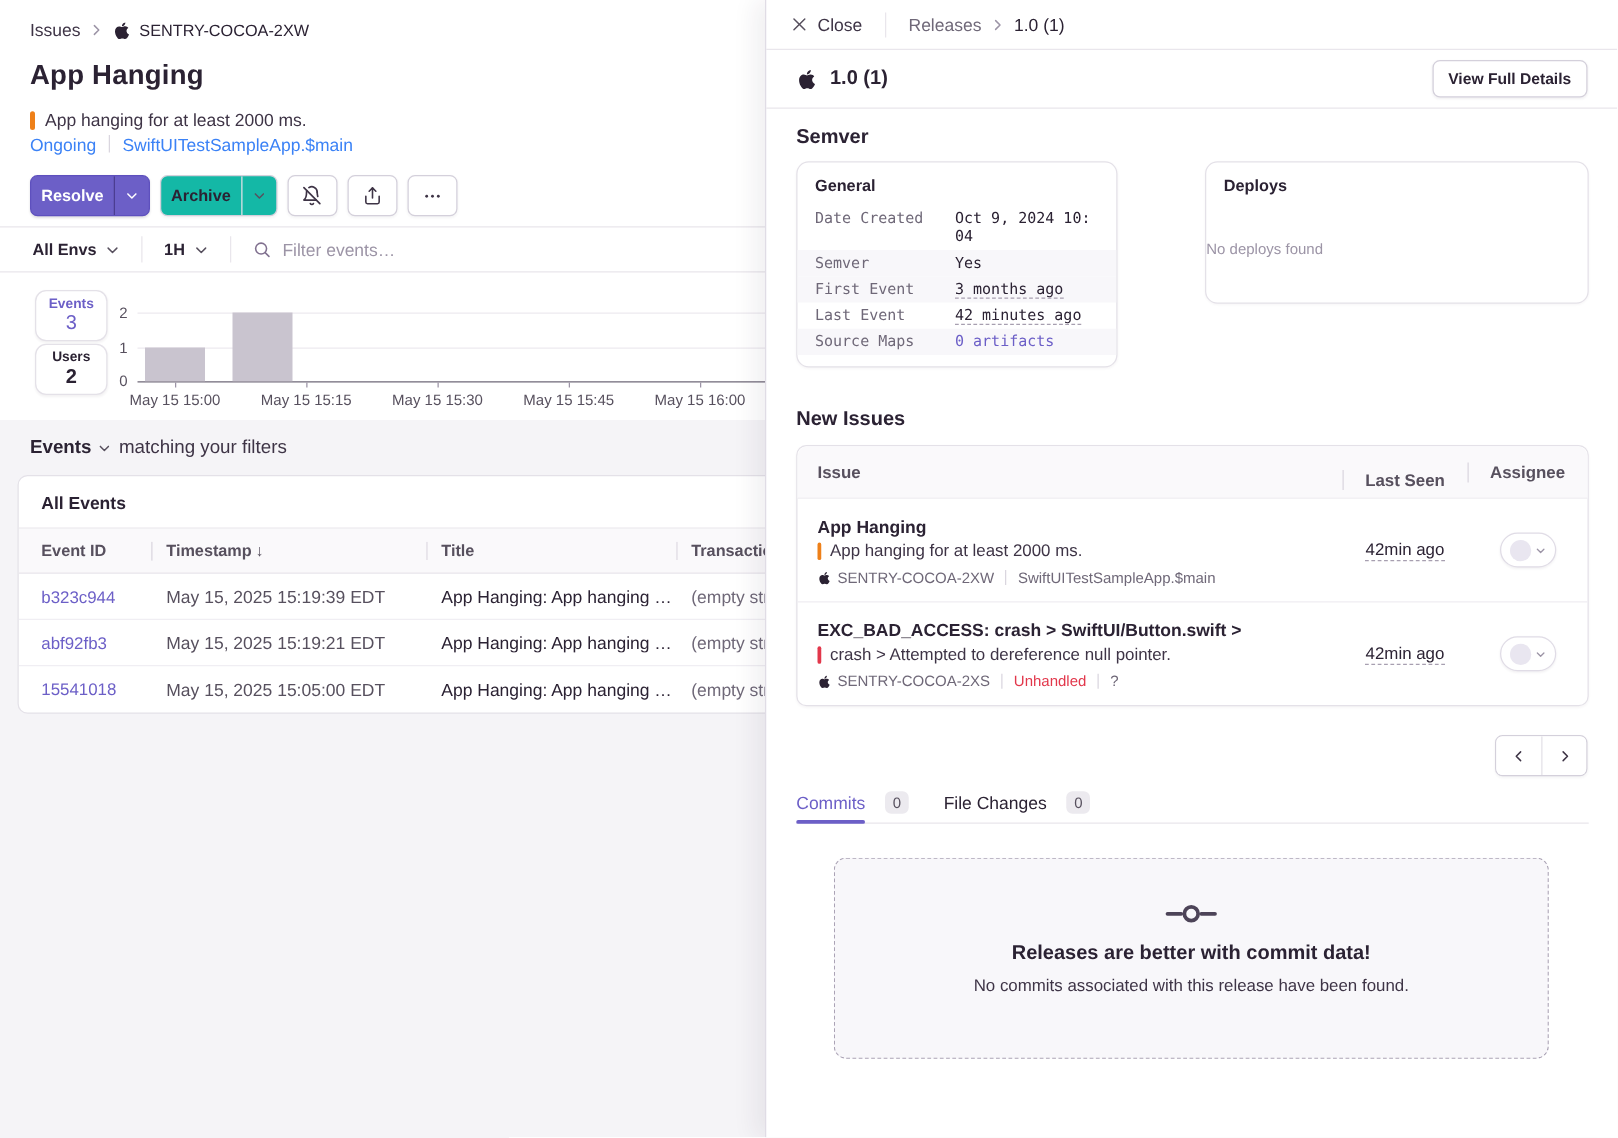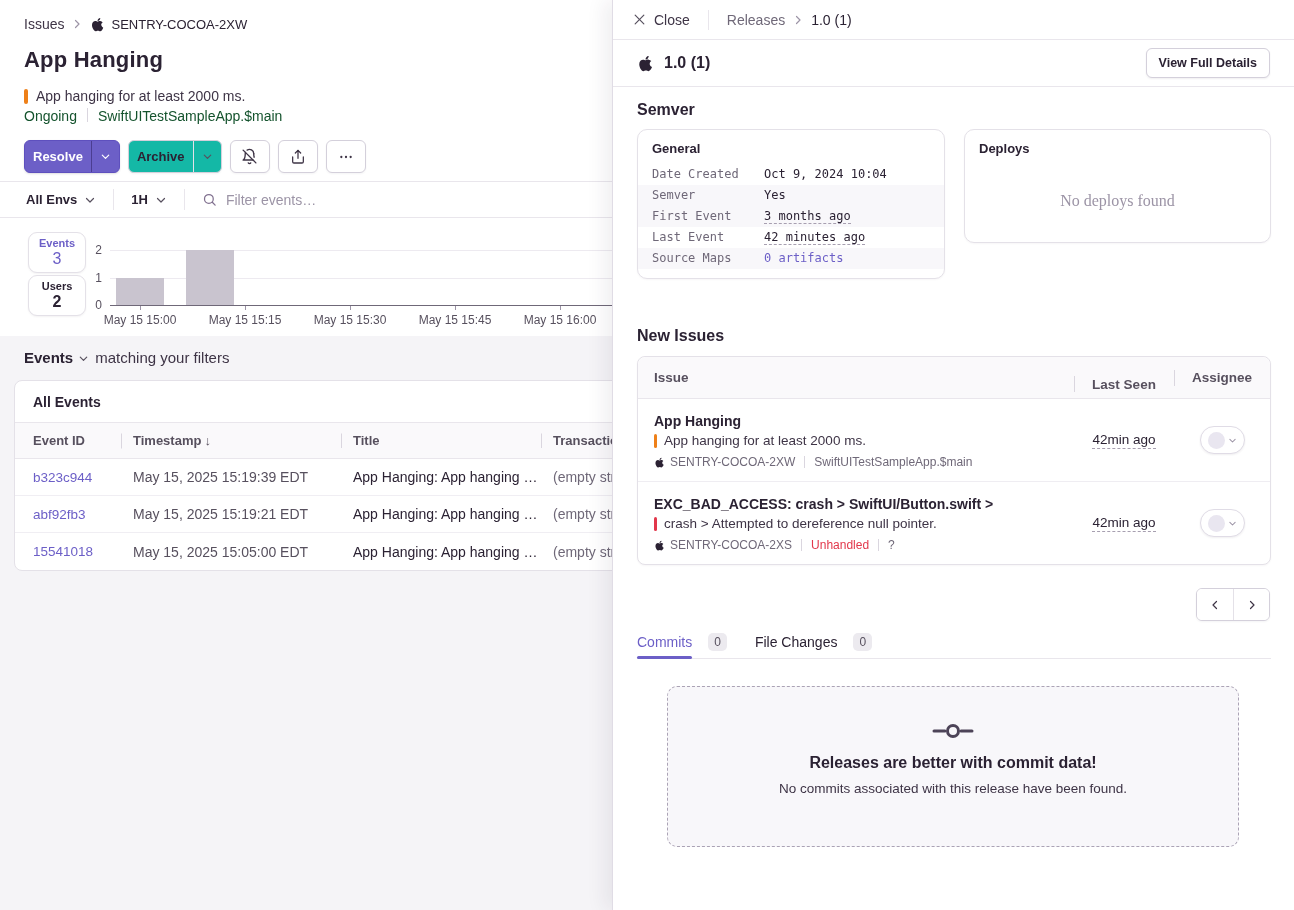"Ongoing" .issue-status { color: #14532d -> #3b82f6 }
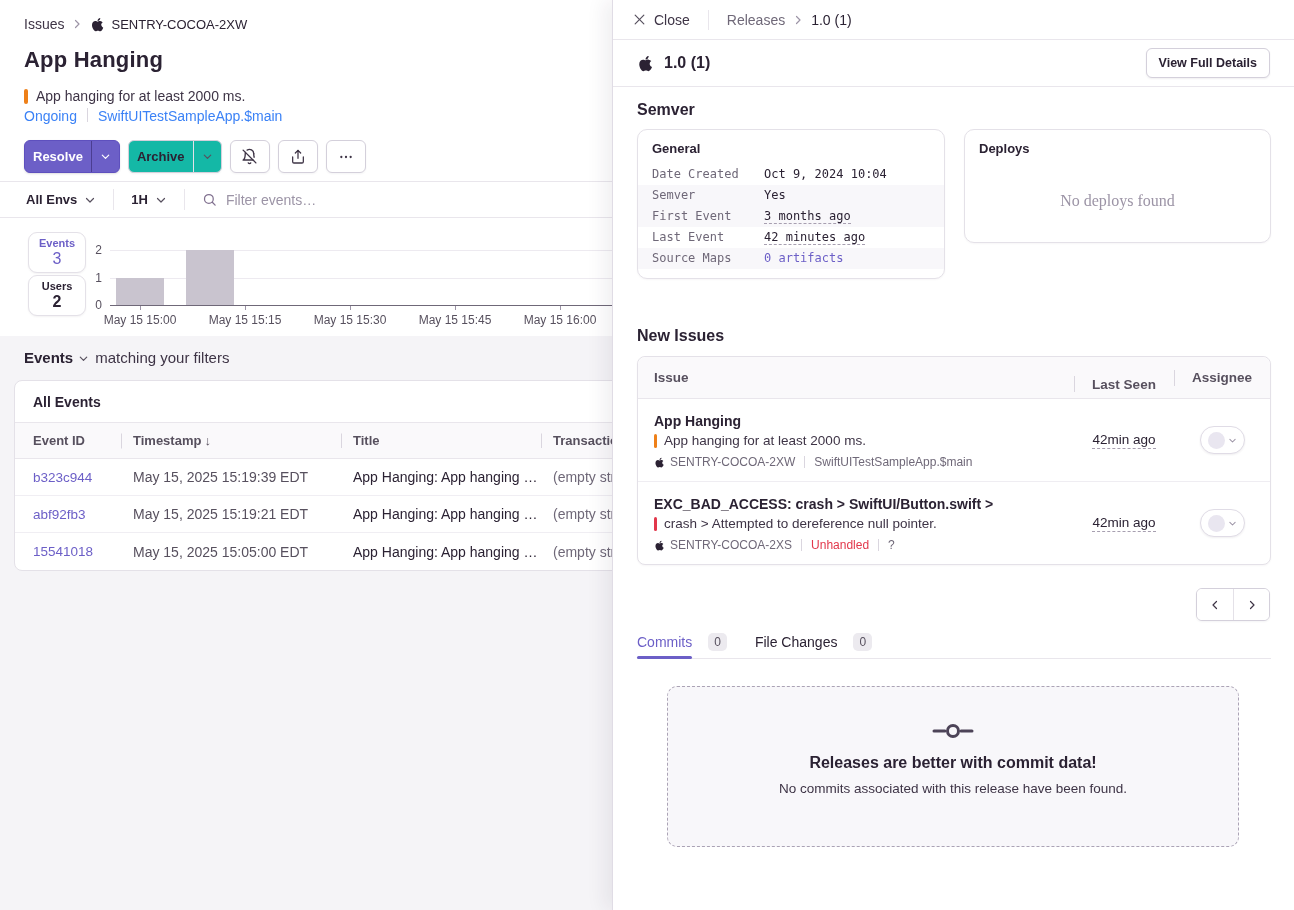"General" .general-card { width: 308px -> 257px }
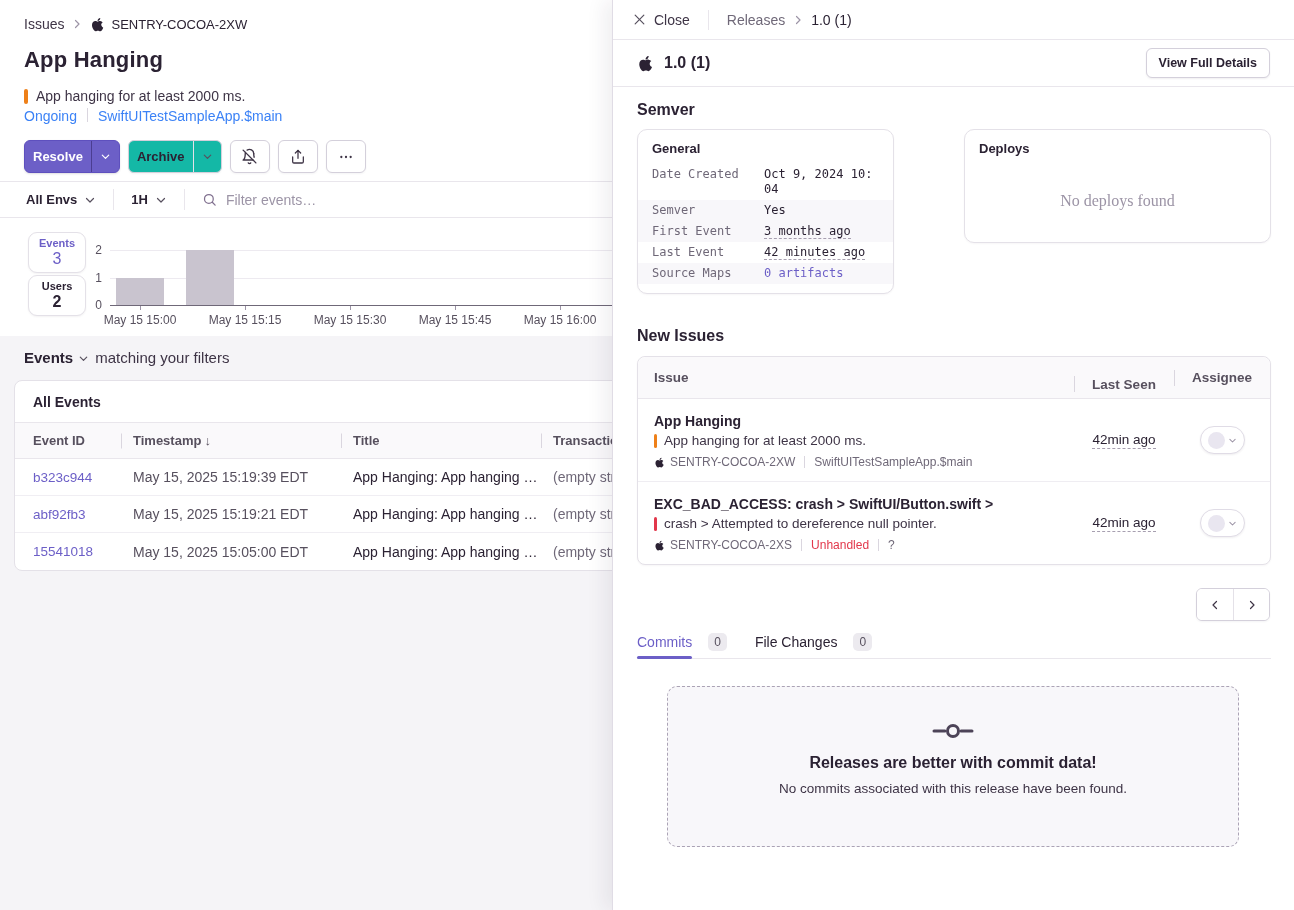"No deploys found" .dc-empty { font-family: Liberation Serif, serif -> none; font-size: 16px -> 12px; text-align: center -> left }
